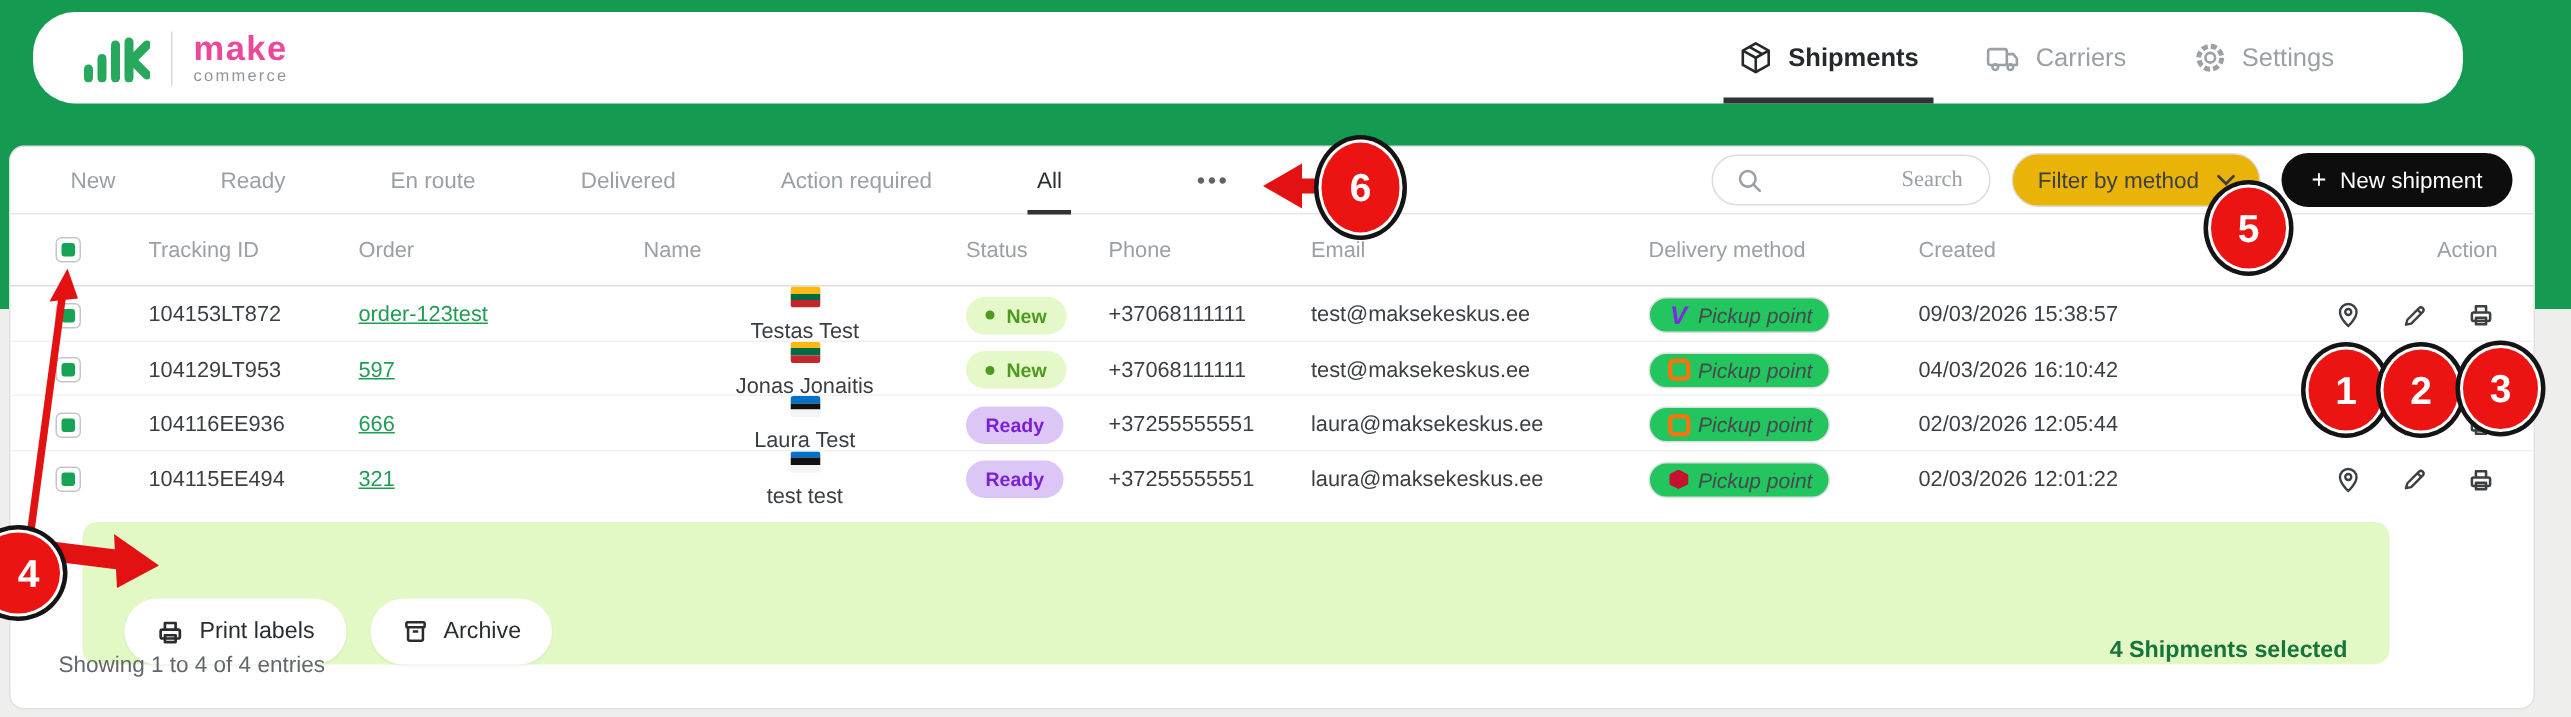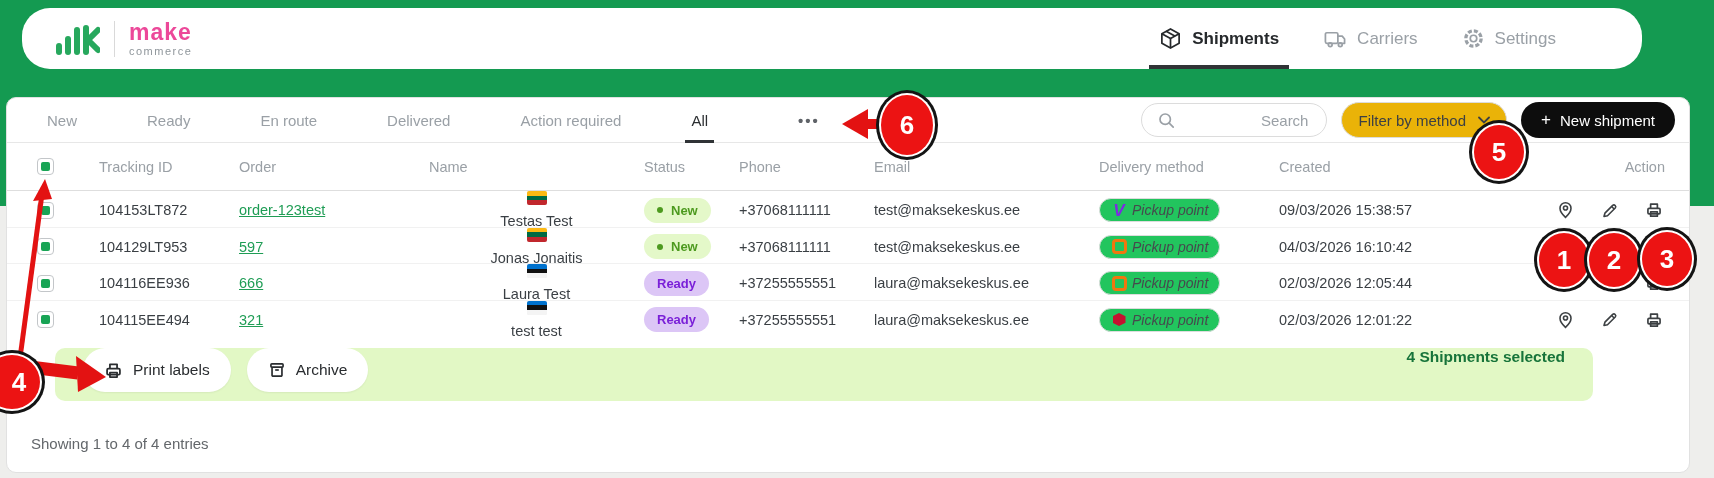"Search" .search-pill input { font-family: Liberation Sans, sans-serif -> Liberation Serif, serif }
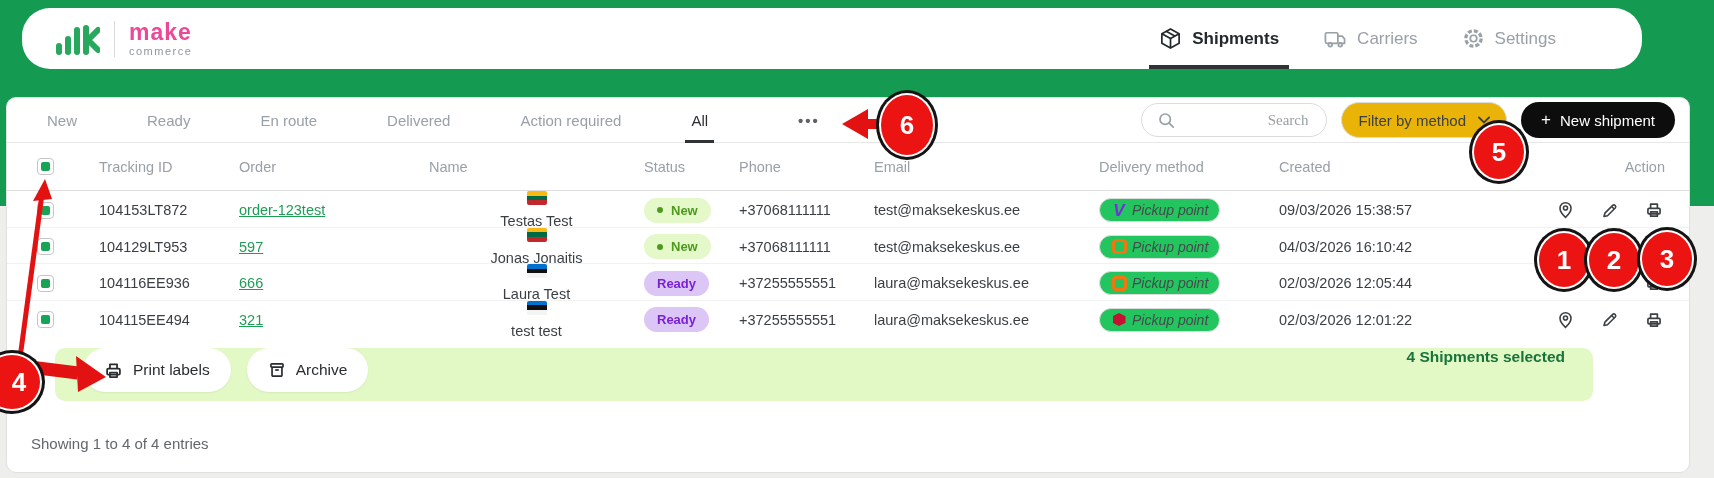"Print labels" .selection-bar { align-items: flex-start -> flex-end; height: 53px -> 95px }
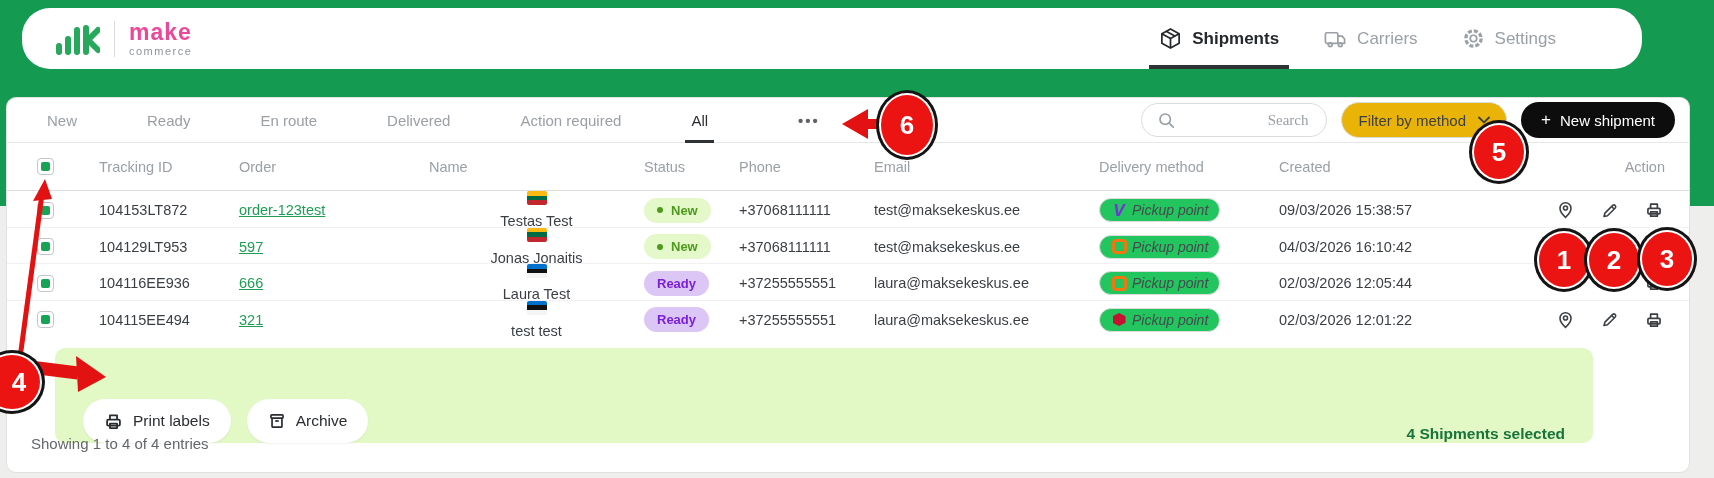"Showing 1 to 4 of" .footer-text { left: 24px -> 32px }
